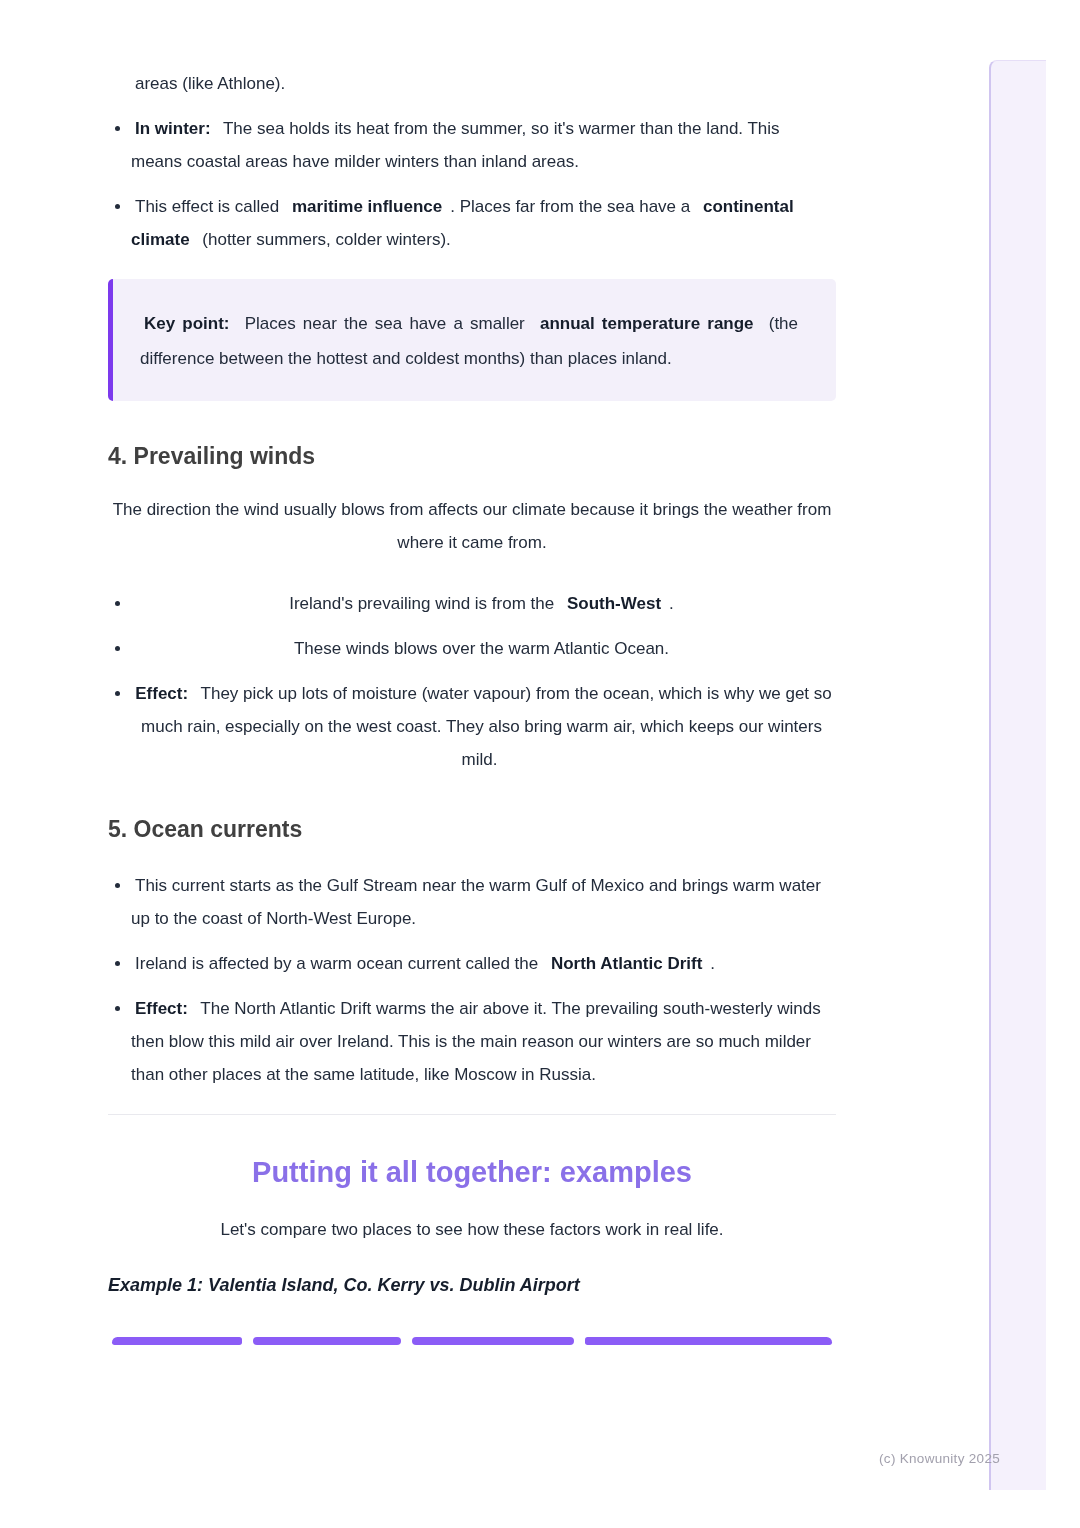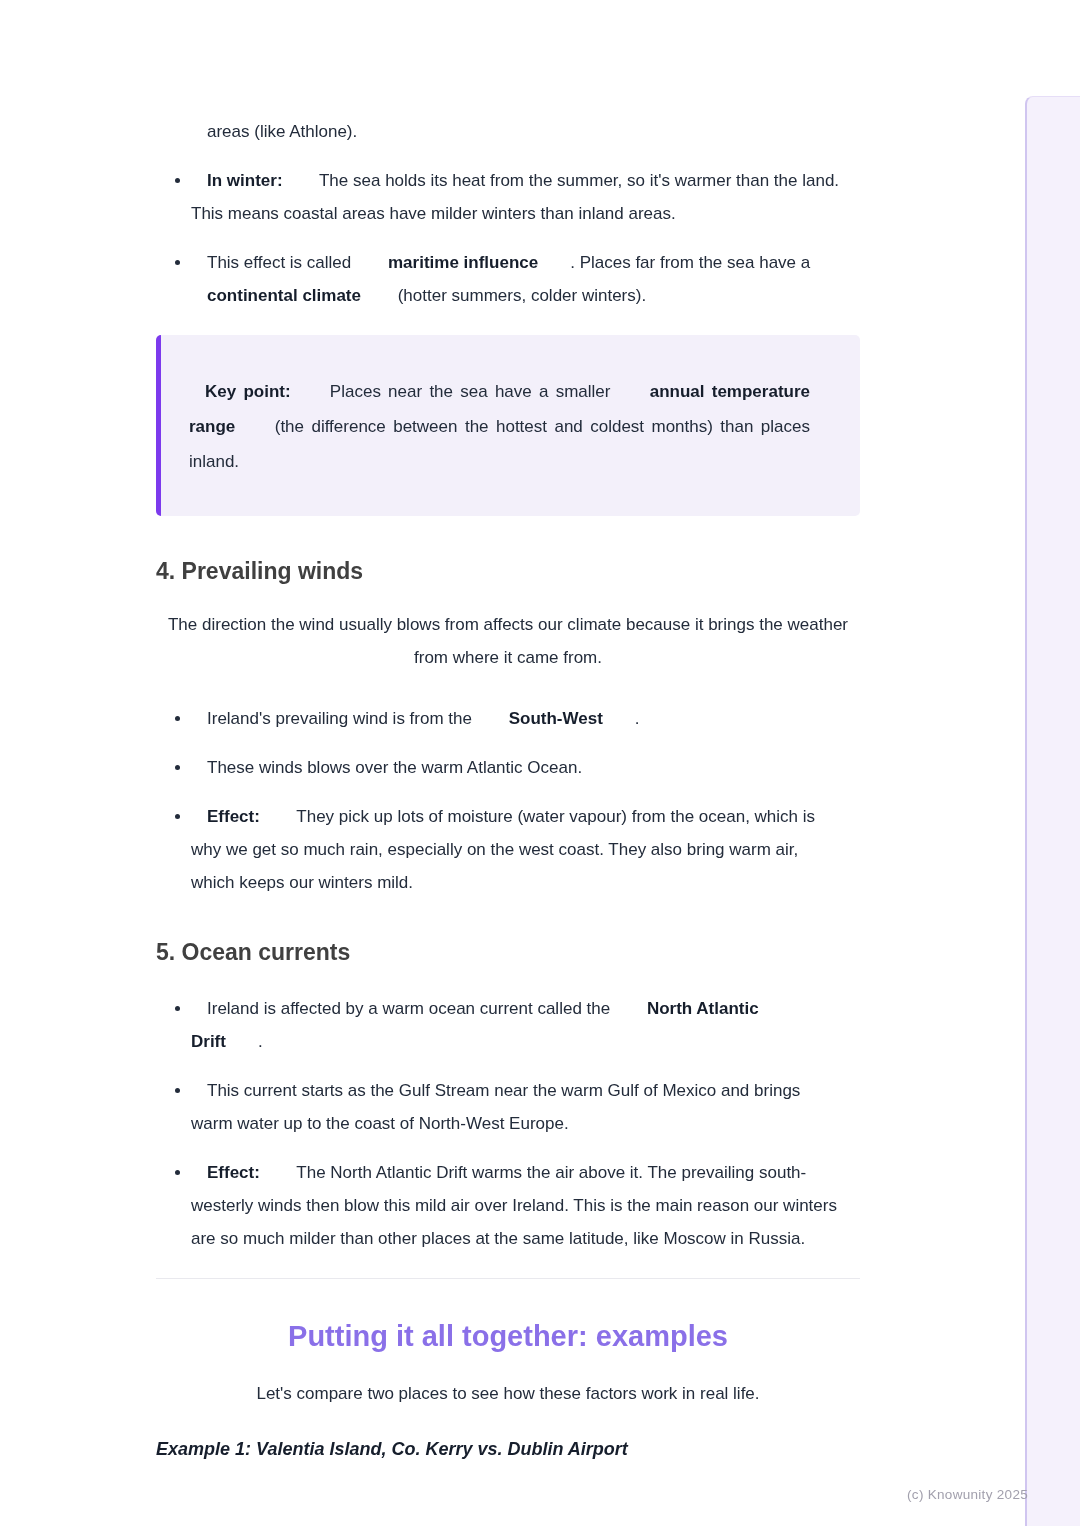"areas (like Athlone)." * { margin: 16px -> 4px }
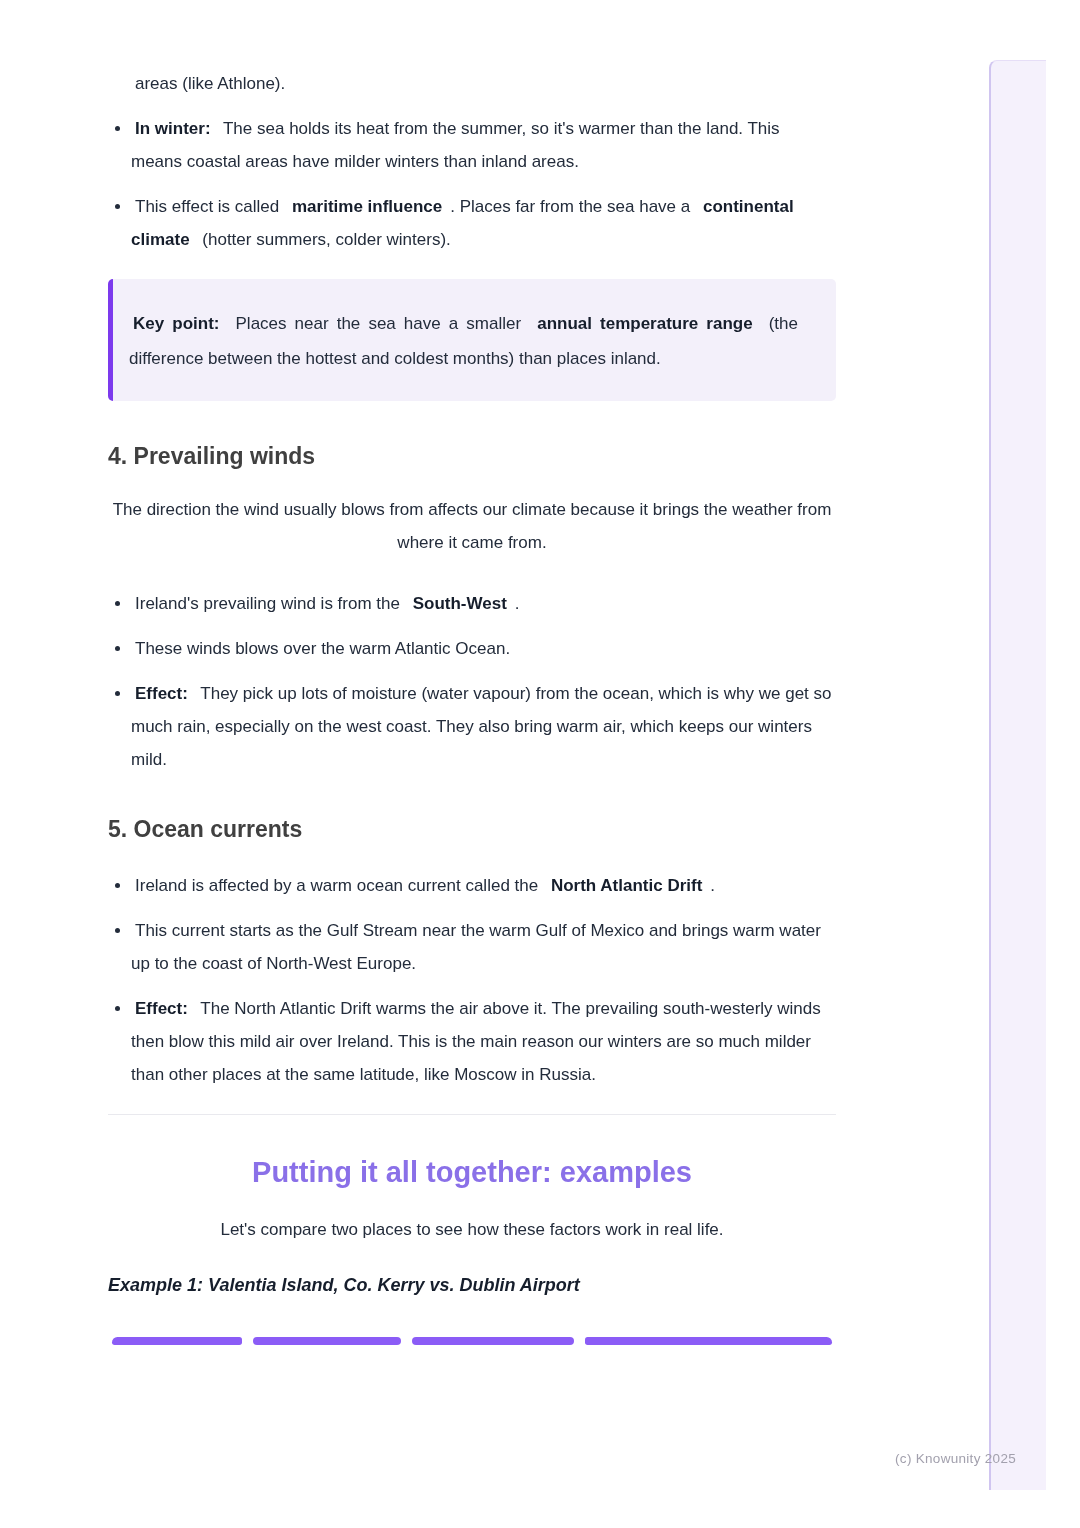"Key point: Places near the" .callout { padding: 23px 34px 21px 12px -> 23px 34px 21px 23px }
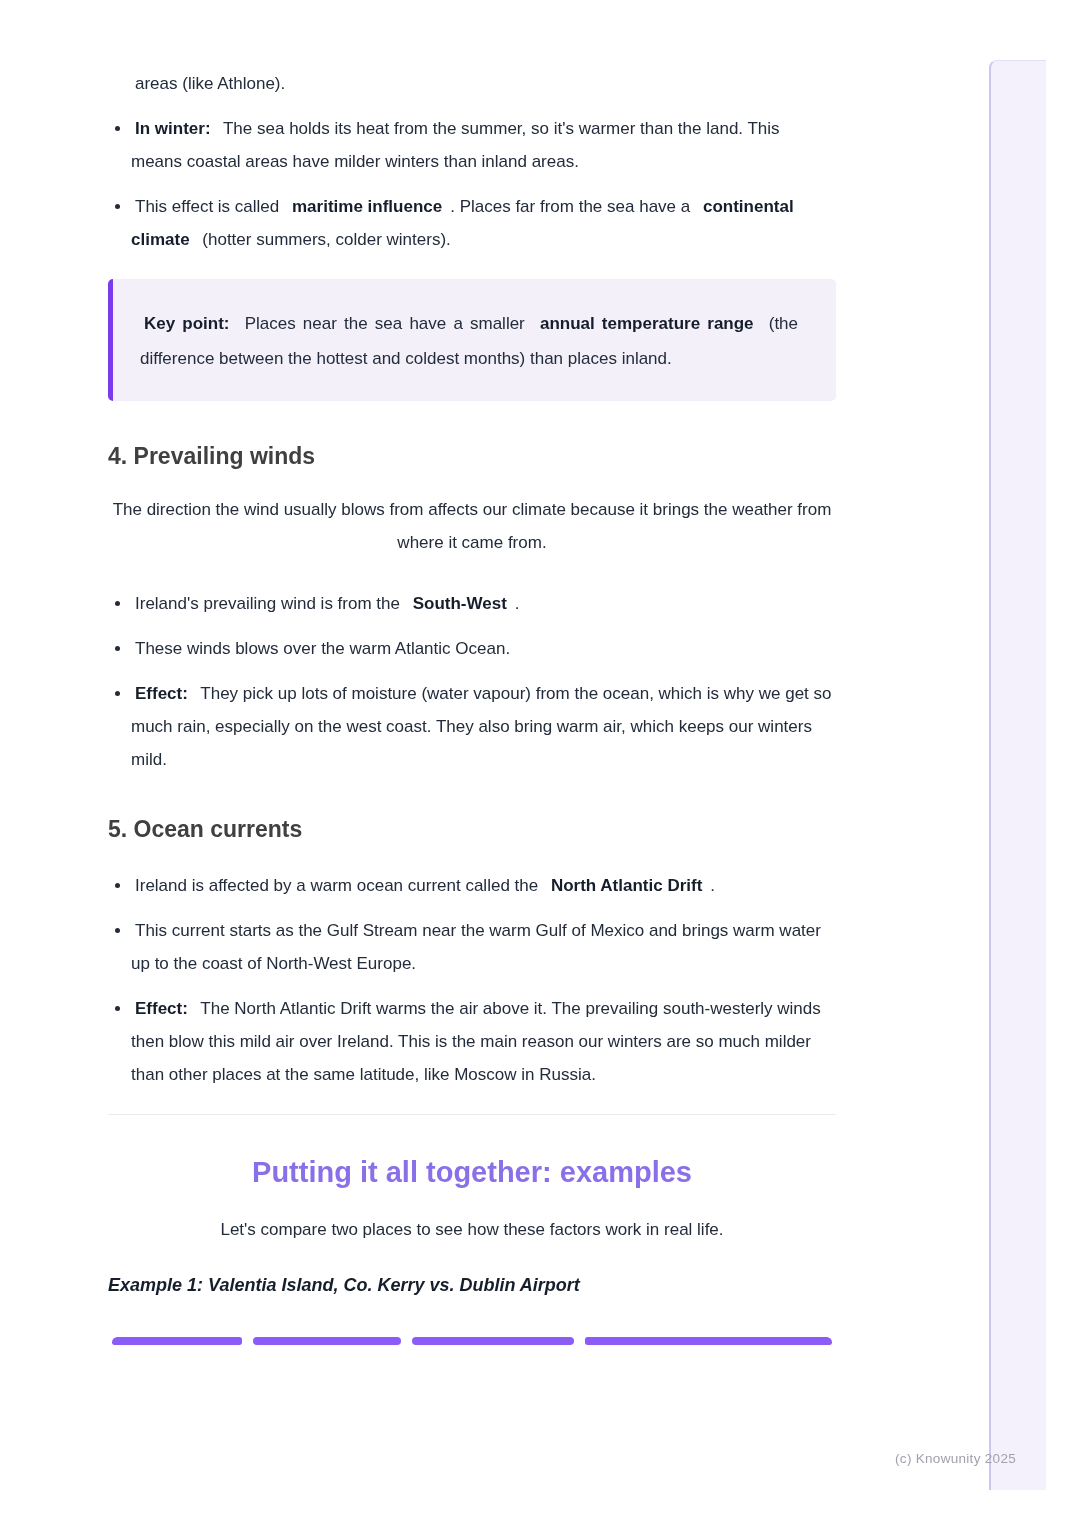"Ireland's prevailing wind is from" p.body + ul.bullets { text-align: none -> center }
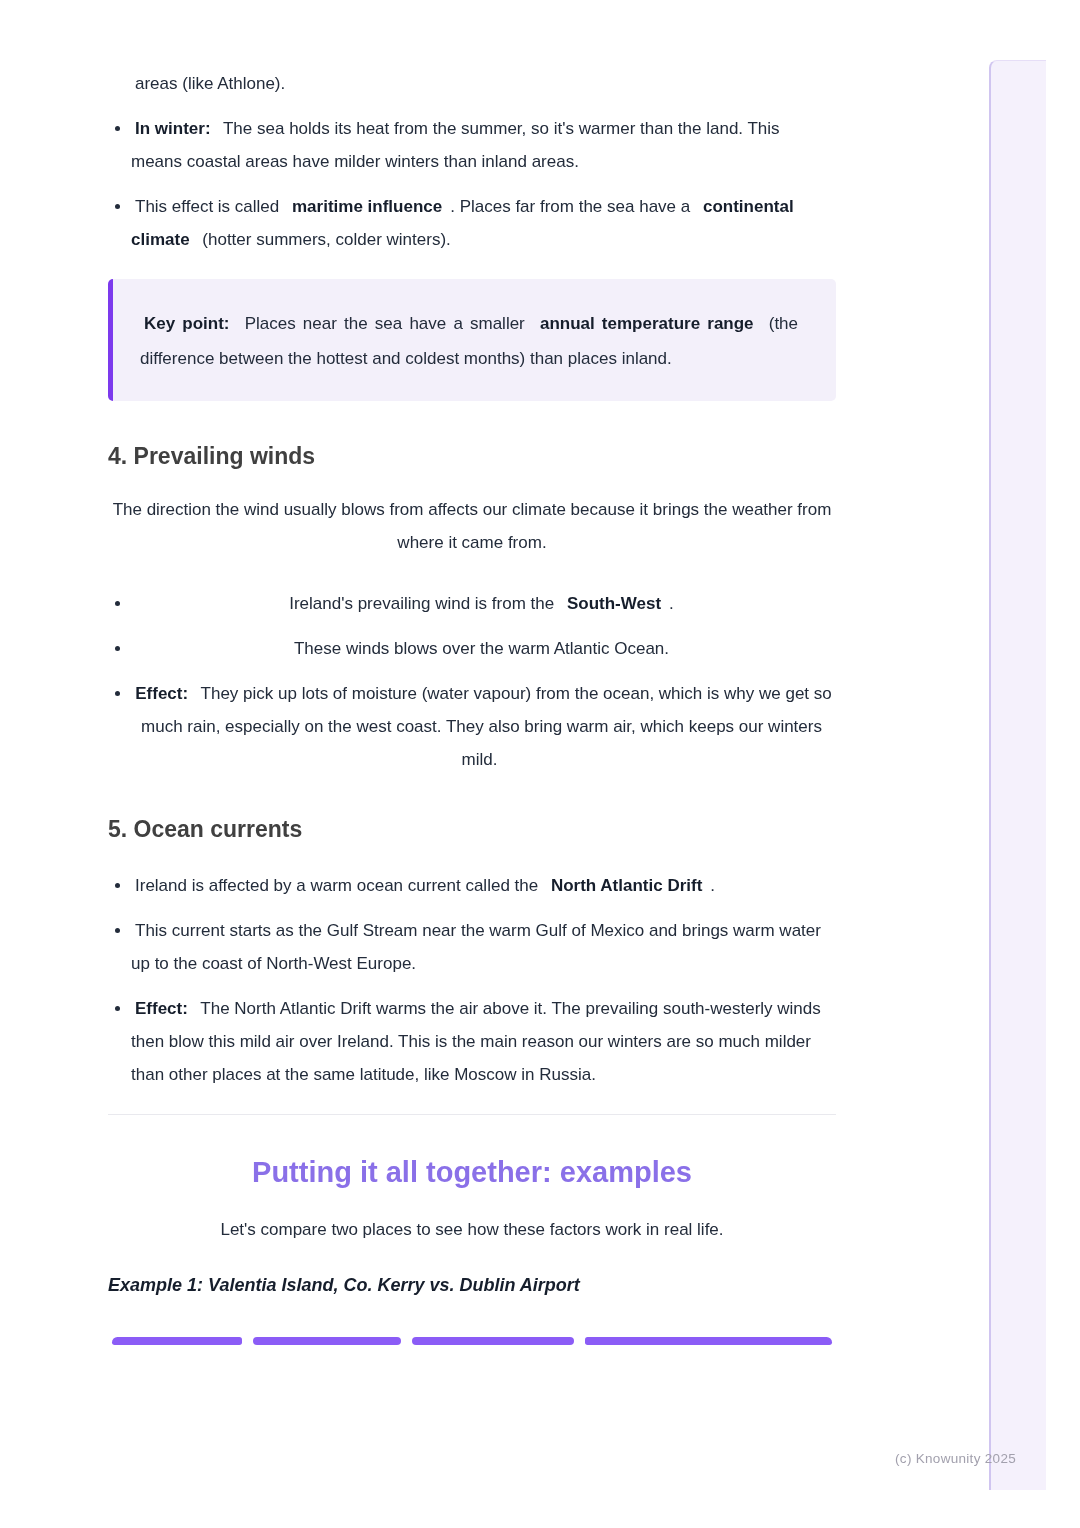"Ireland is affected by a" li { order: before "This current starts as the" -> after "This current starts as the" }
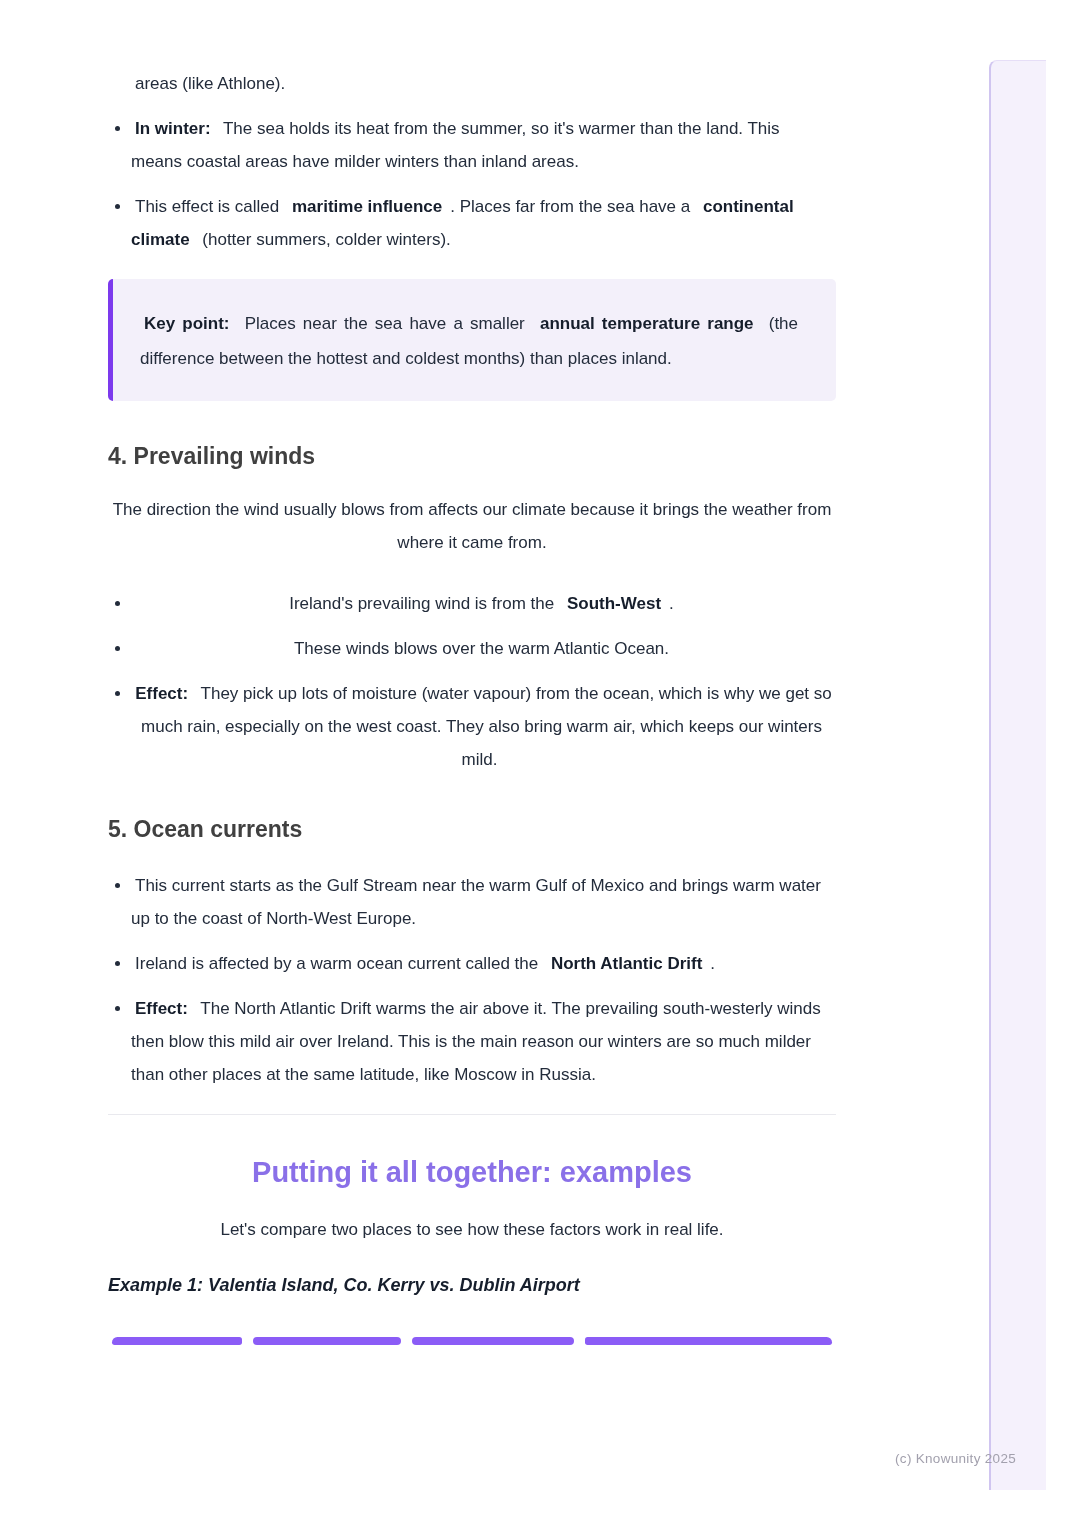"(c) Knowunity 2025" .watermark { right: 68px -> 84px }
